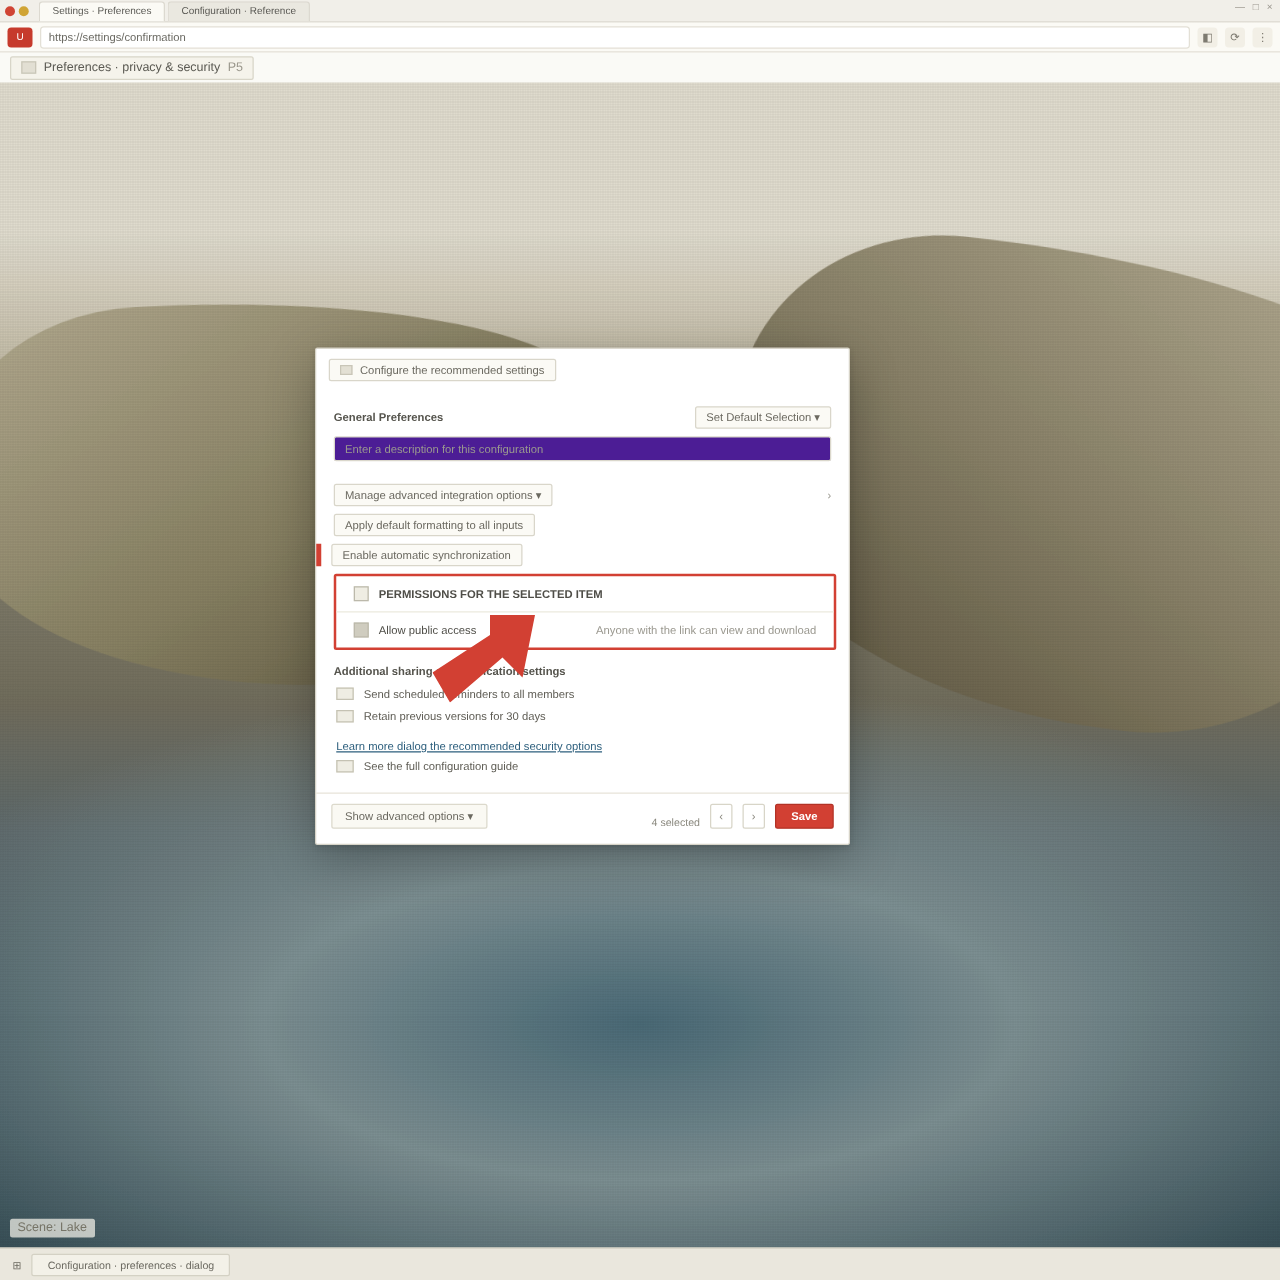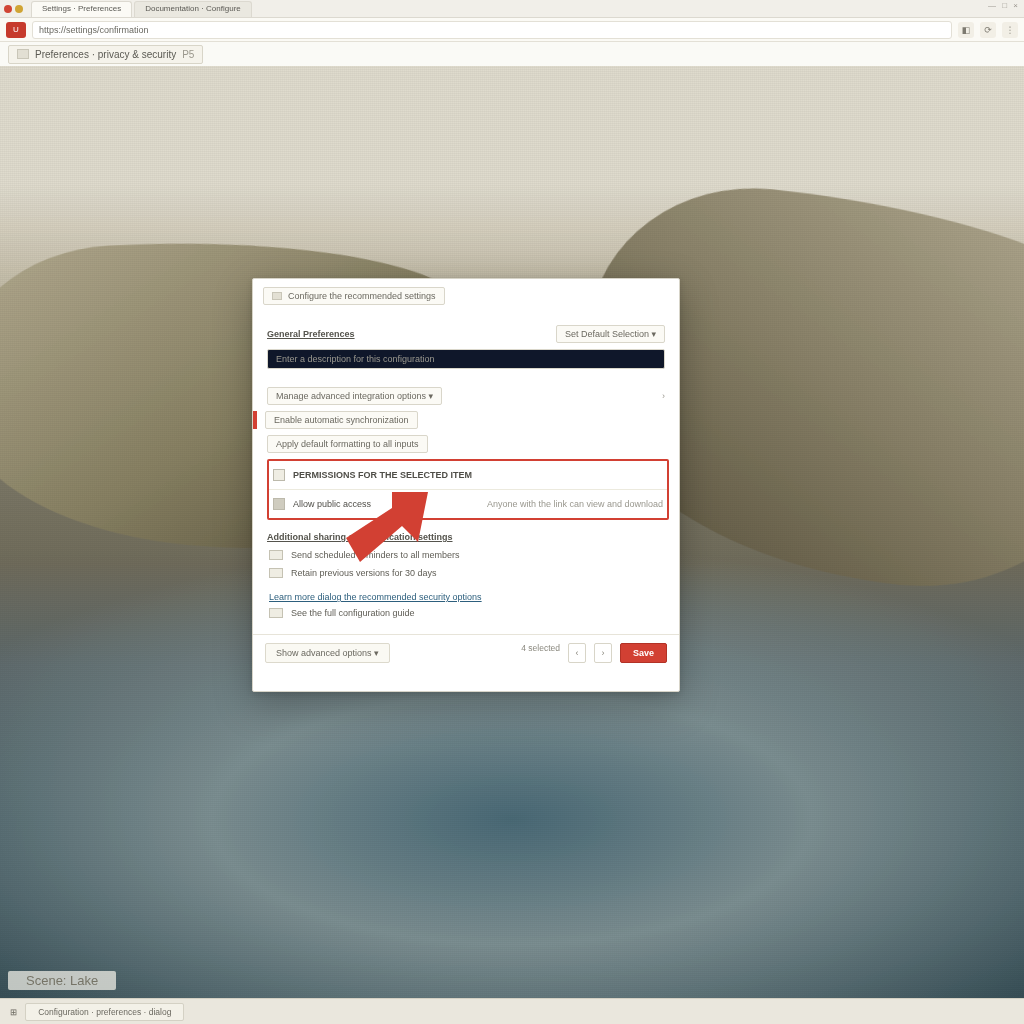"Documentation · Configure" div.tab { text: Documentation · Configure -> Configuration · Reference }
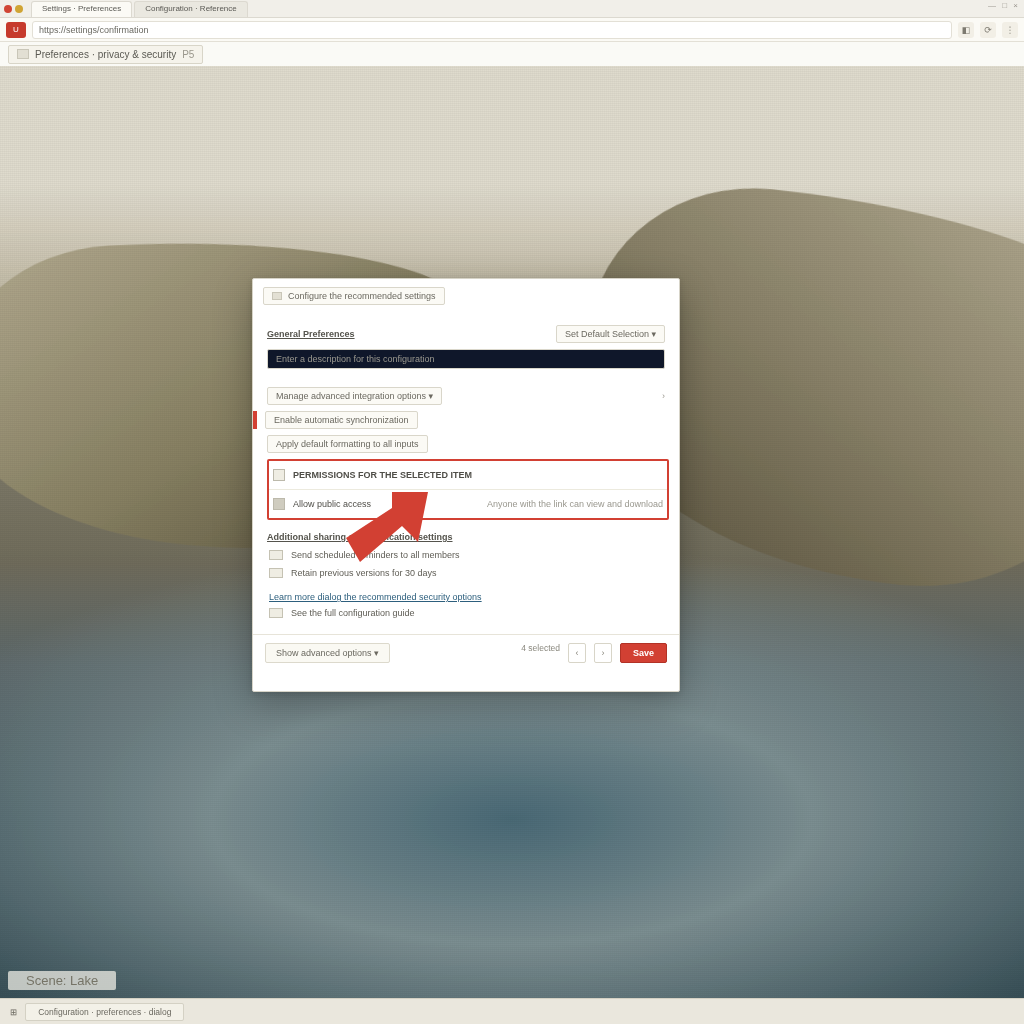"General Preferences" .section .label { text-decoration: underline -> none }
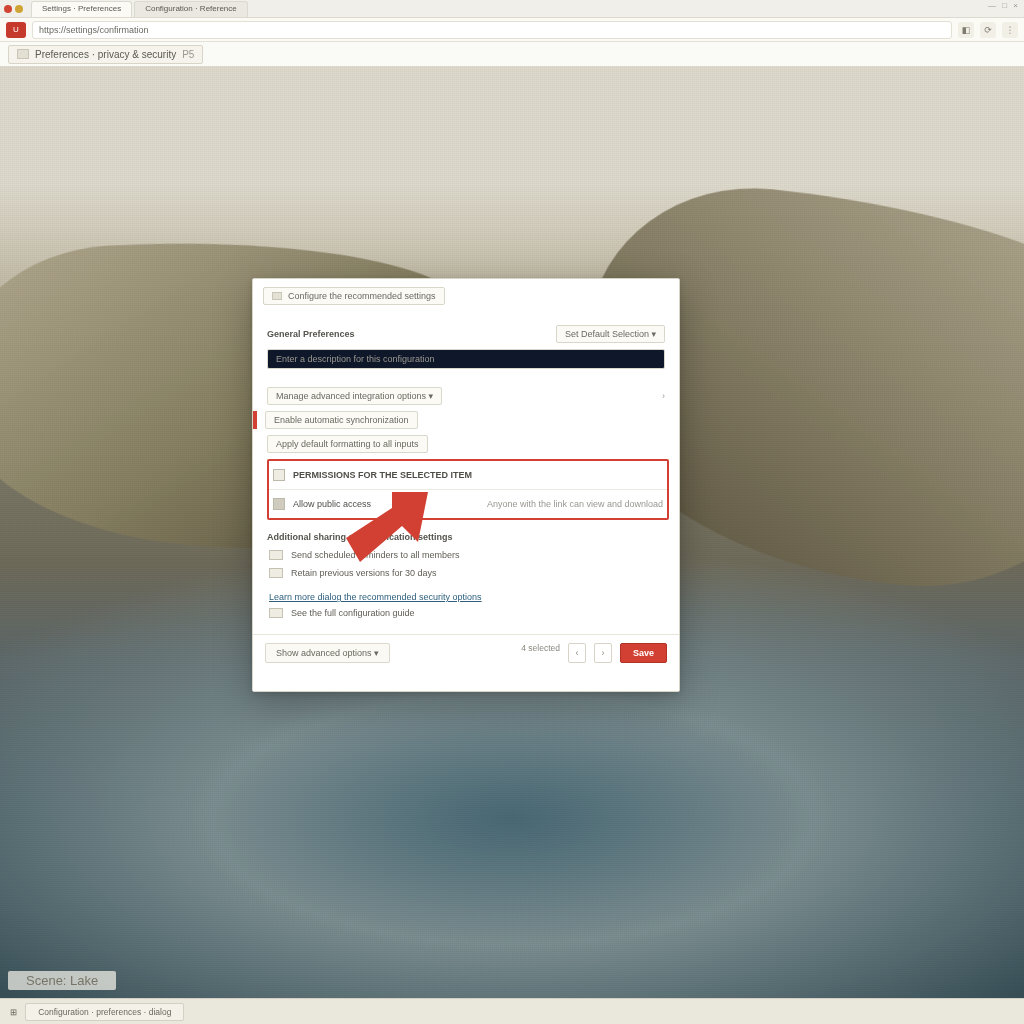"Enter a description for this" .fakeinput { background: #0f172a -> #4c1d95 }
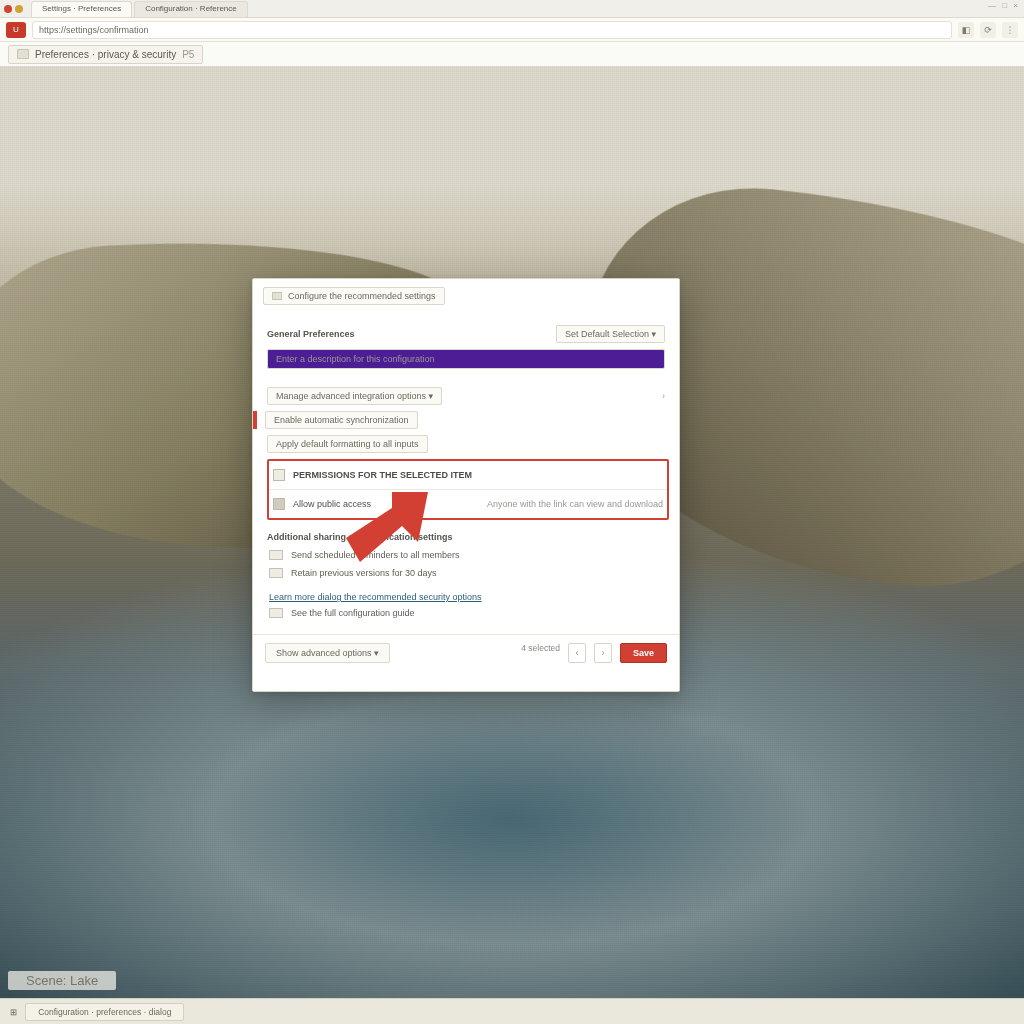"Enable automatic synchronization" div.row { order: before "Apply default formatting to all" -> after "Apply default formatting to all" }
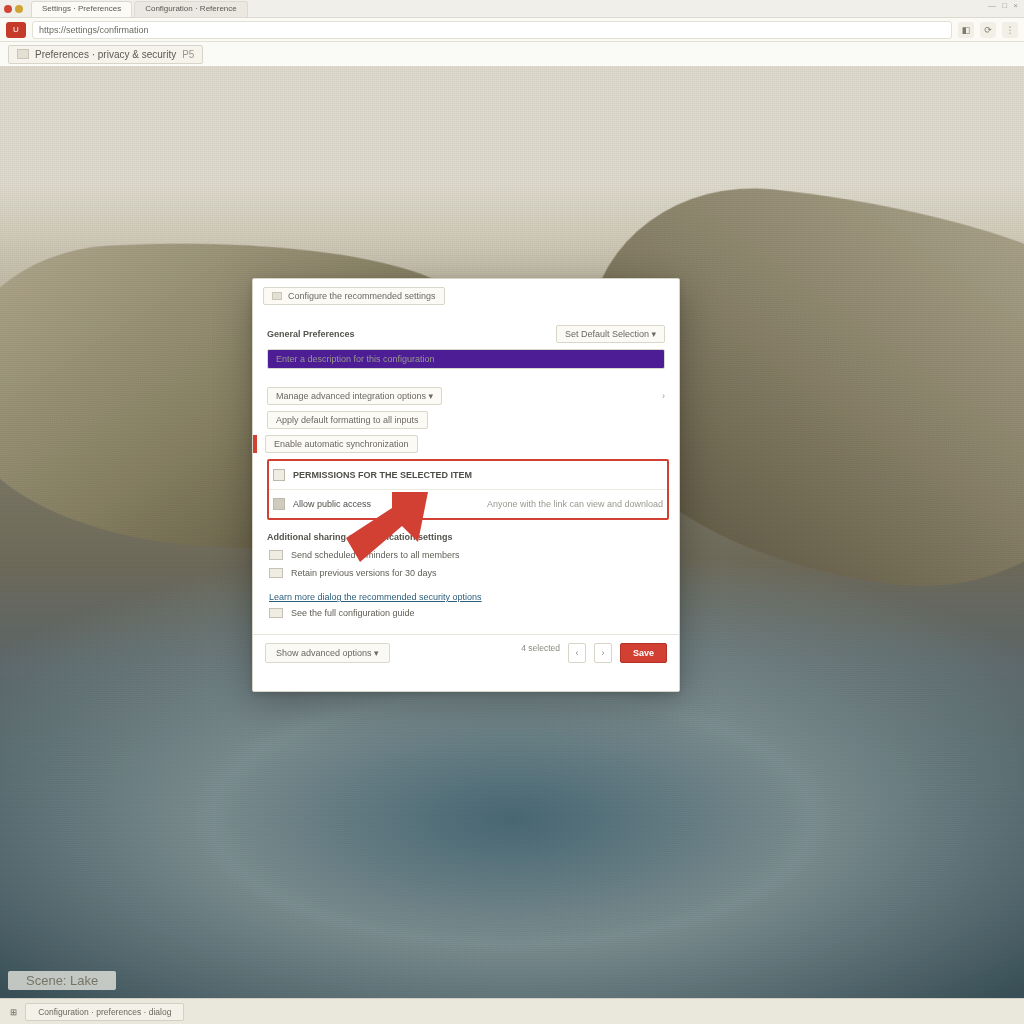"PERMISSIONS FOR THE SELECTED ITEM" .panel-red .row { padding: 8px 4px -> 8px 14px }
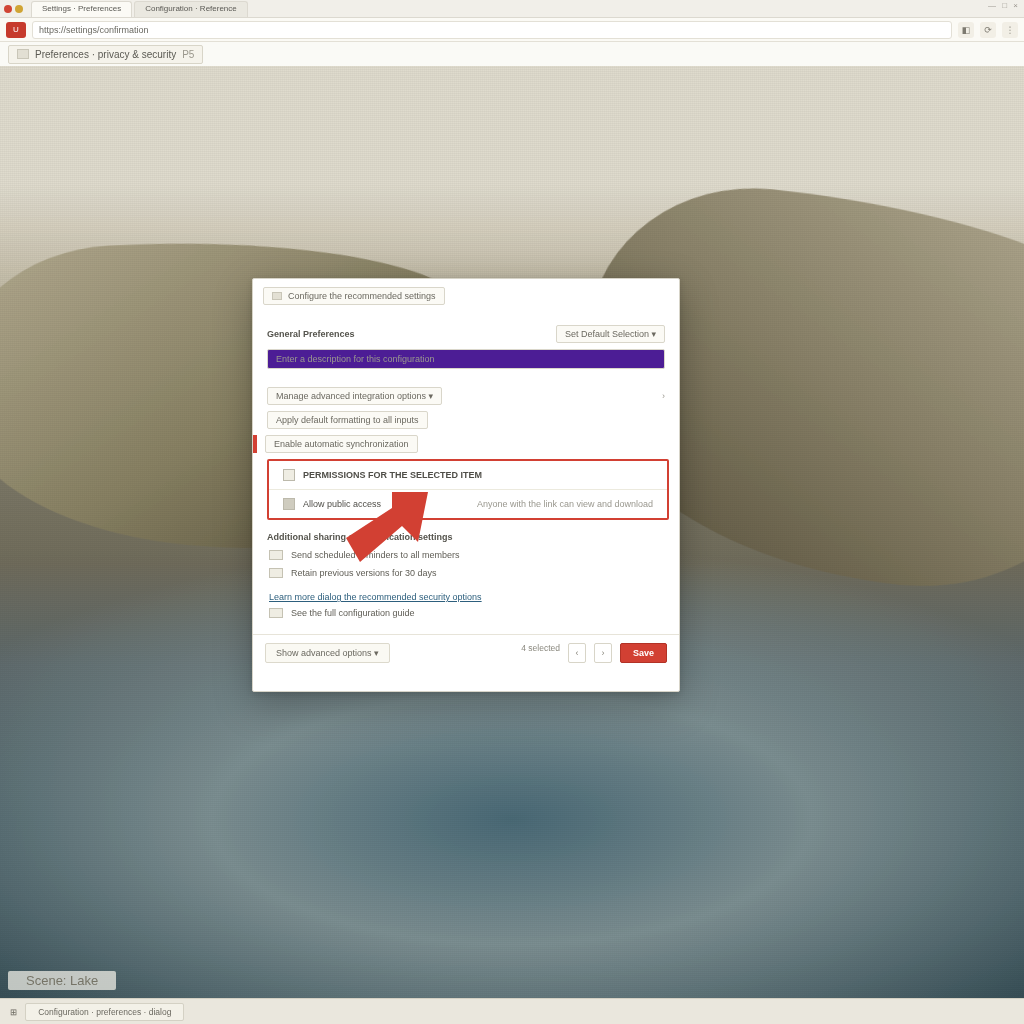"Show advanced options ▾" .footer { align-items: flex-start -> flex-end; padding: 8px 12px 28px -> 8px 12px 12px }
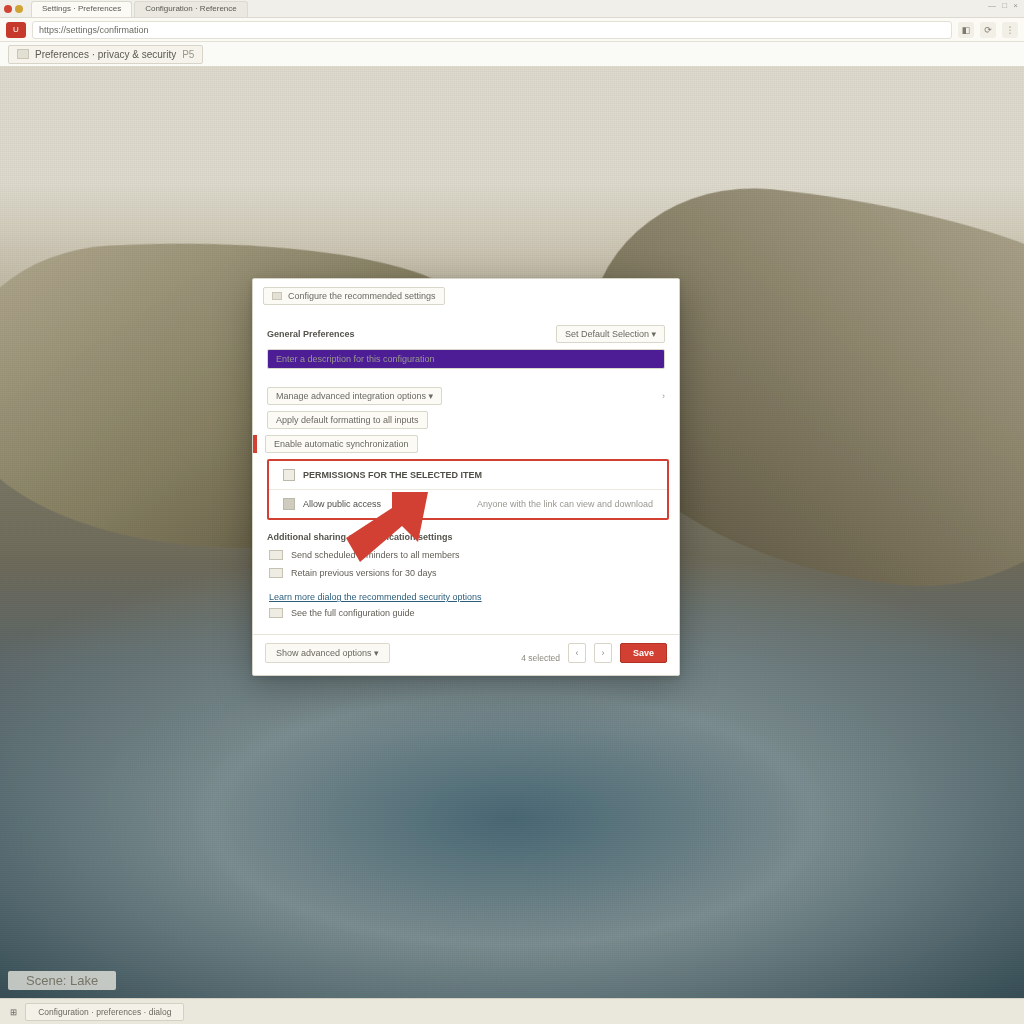"Scene: Lake" .desk-label { font-size: 13px -> 10px; padding: 2px 18px -> 2px 6px }
